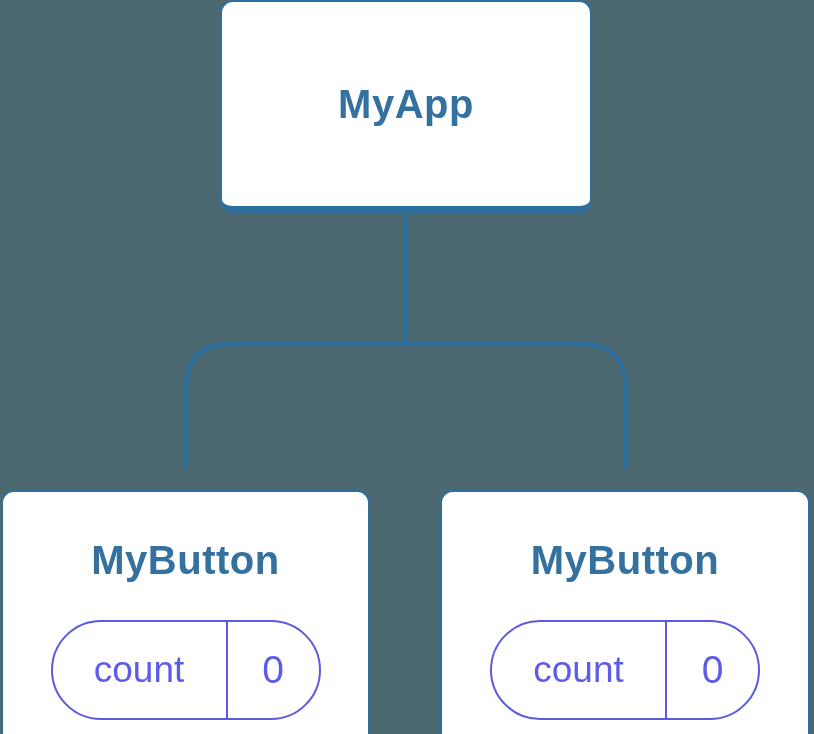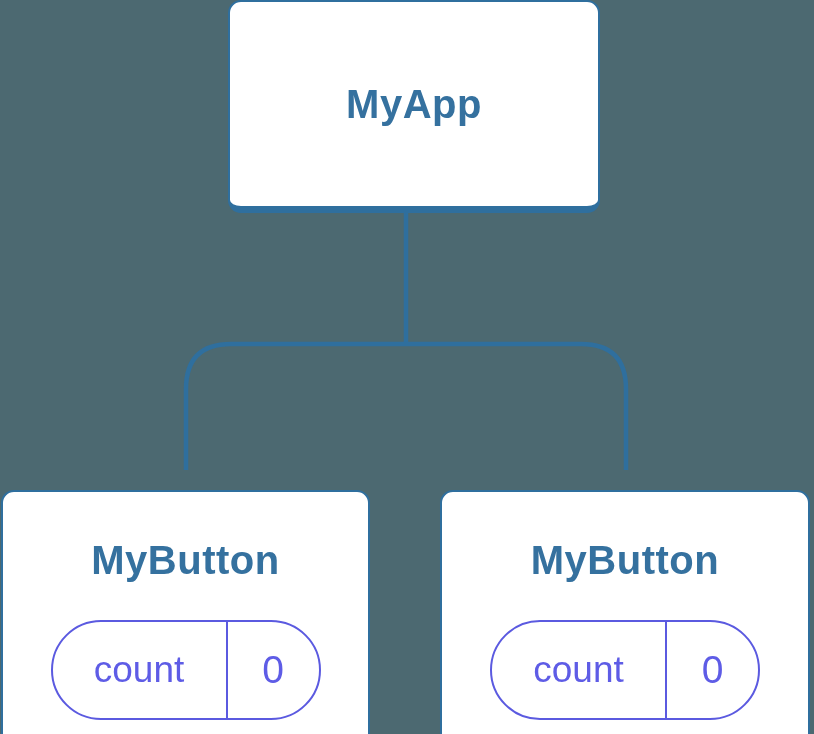"MyApp" .node-root { left: 228px -> 220px }
